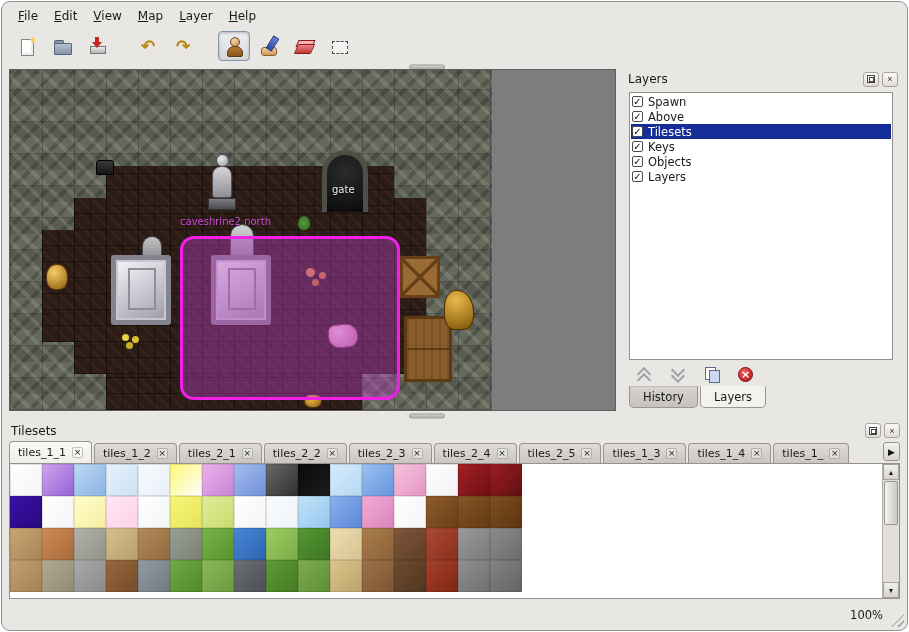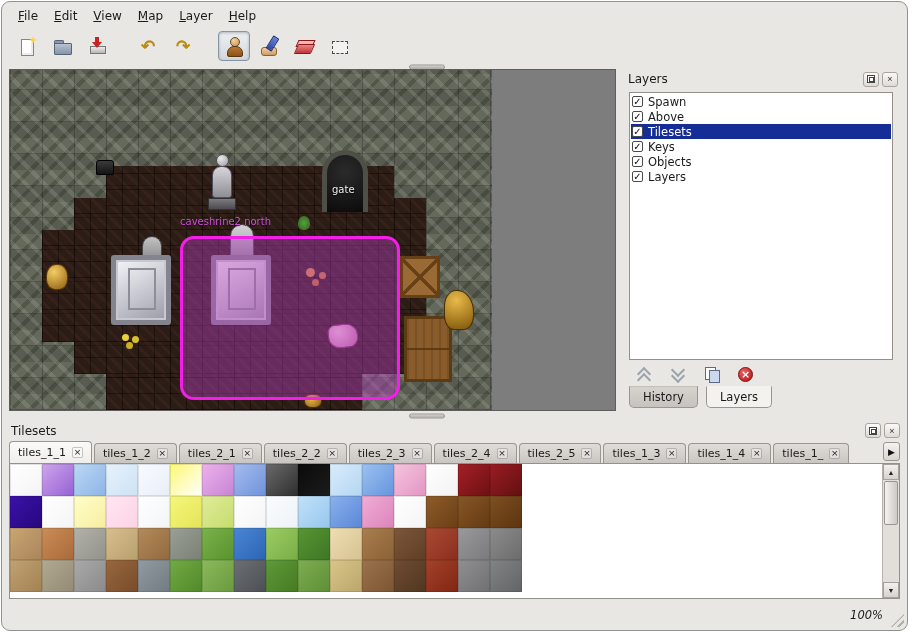"History" .btabs { gap: 8px -> 2px }
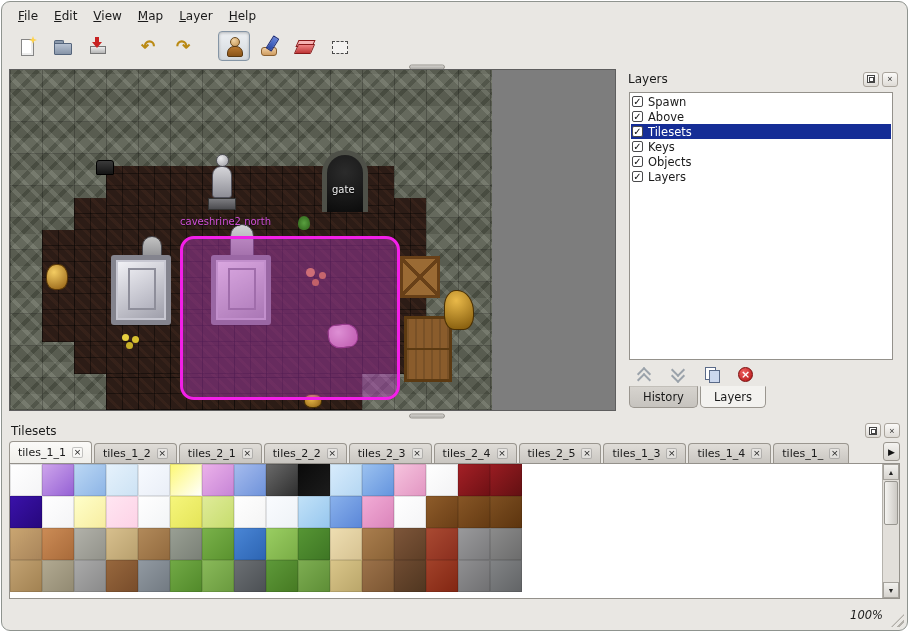"100%" .statusbar { font-style: italic -> none }
